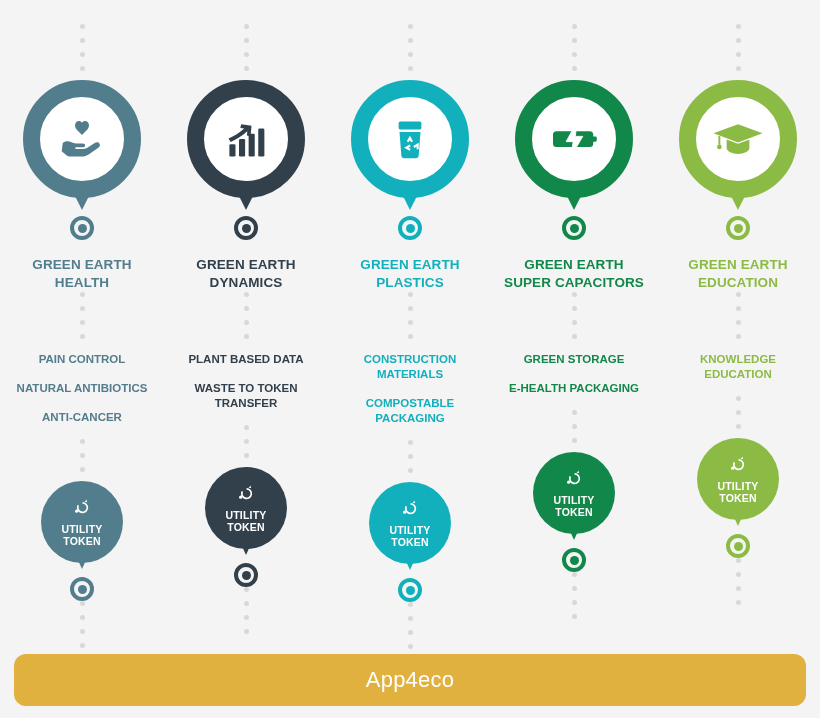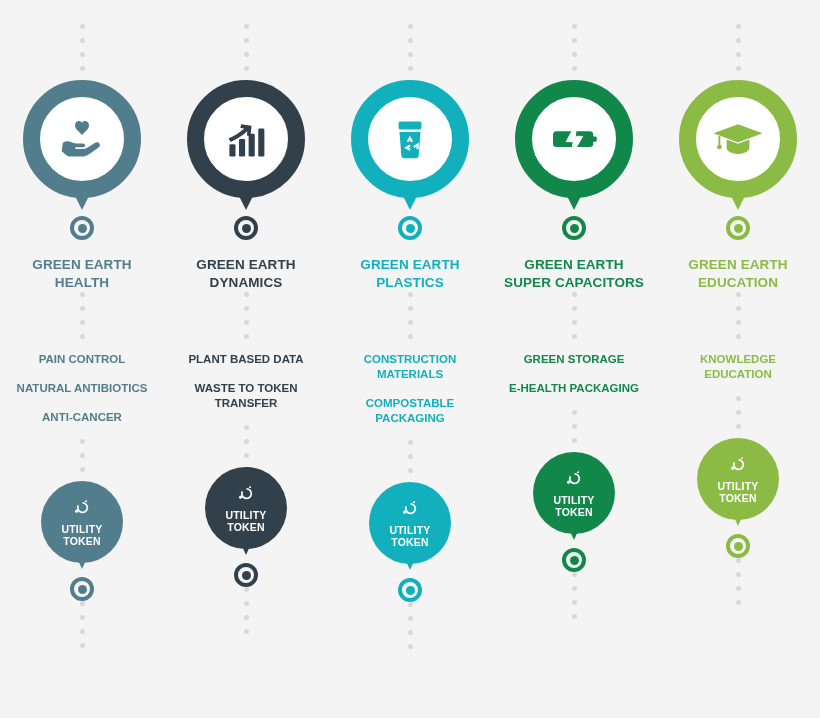"App4eco" div.footer-bar { html: none -> <div> <span>App4eco</span> </div> }
